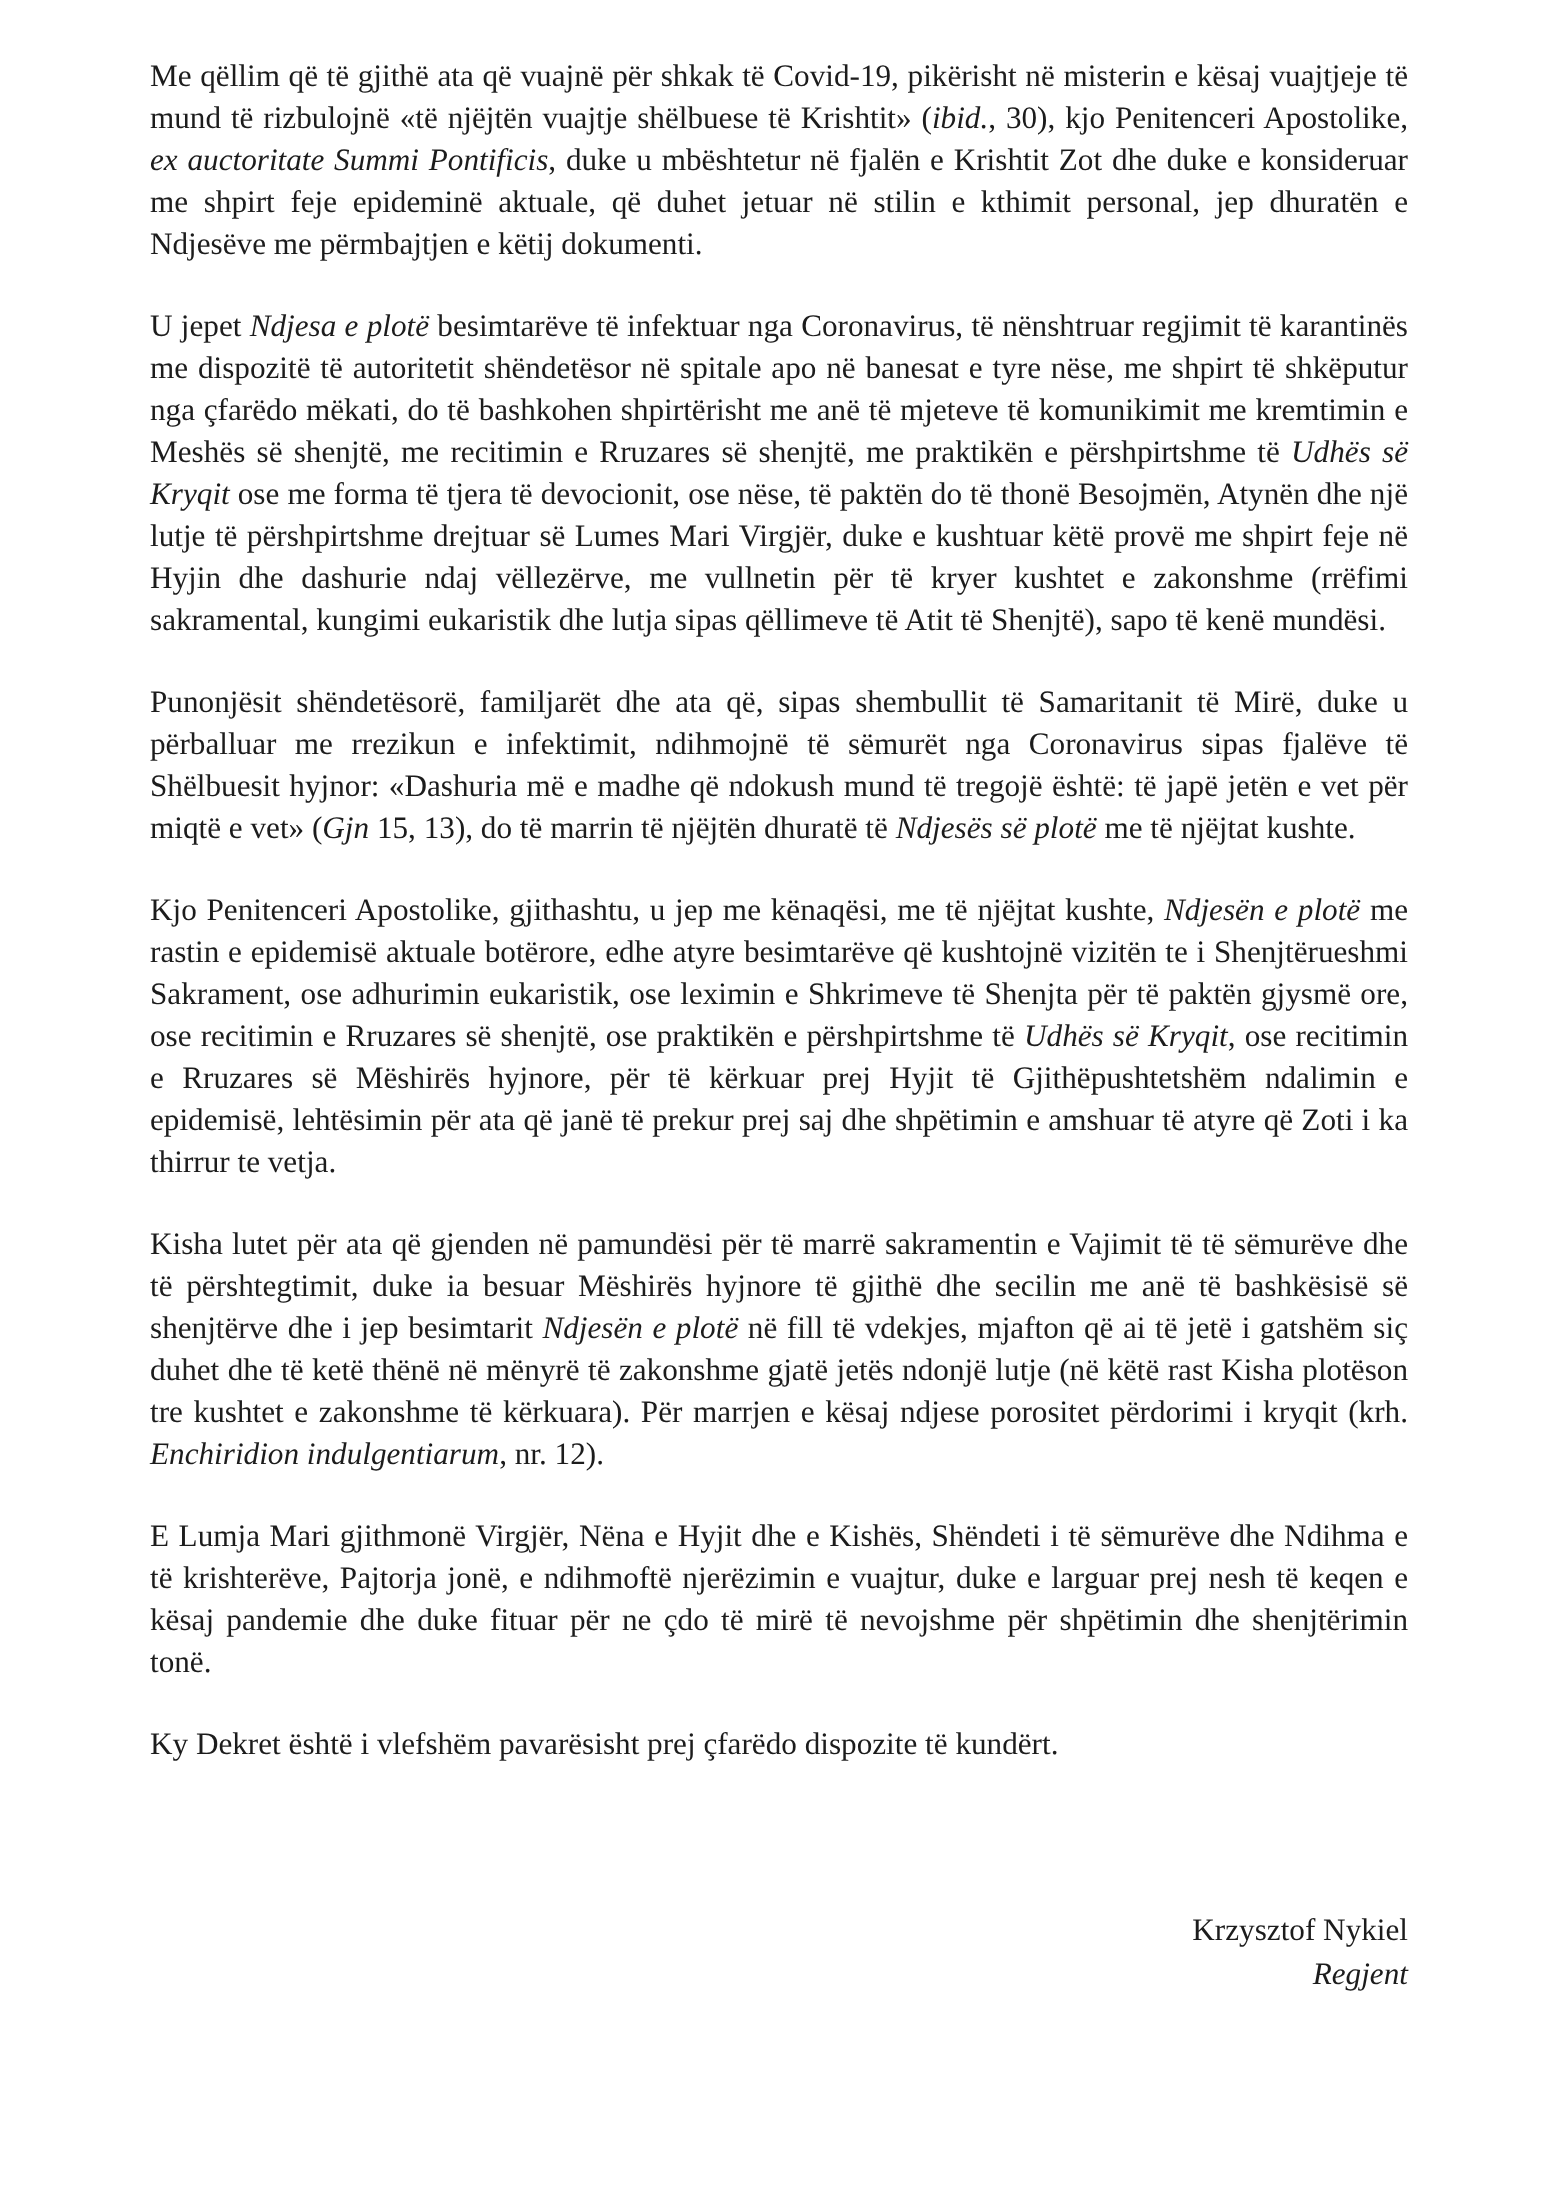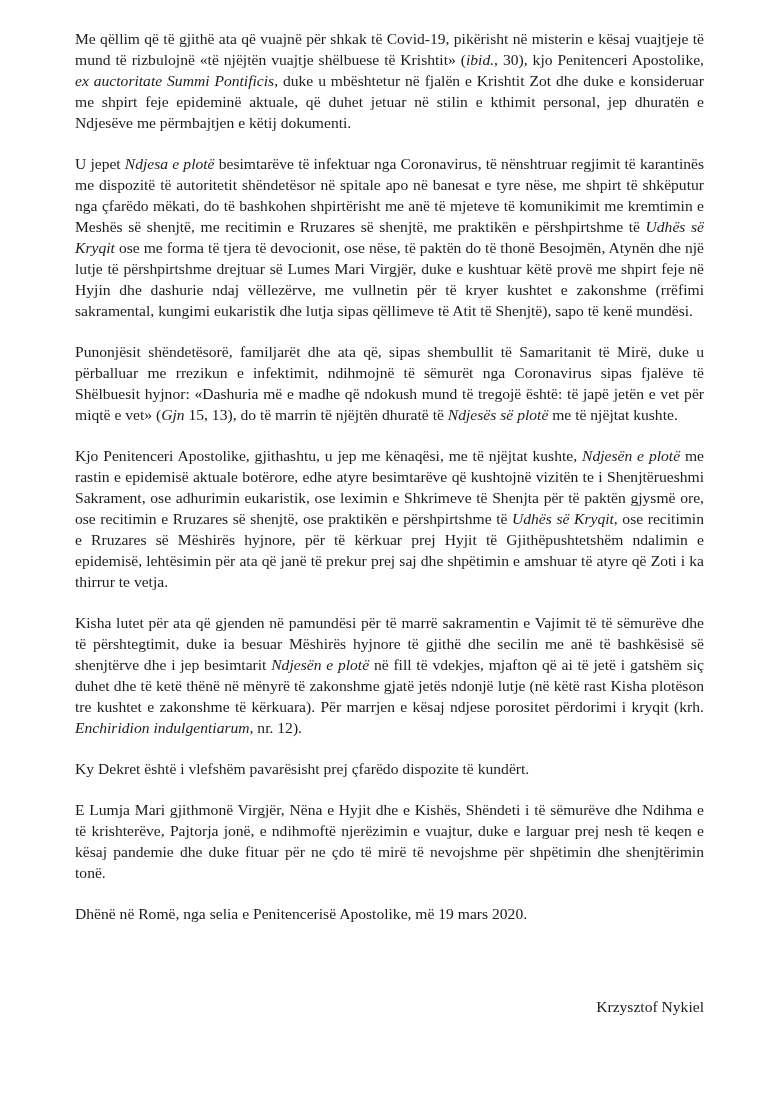"Ky Dekret është i vlefshëm" p.para { order: before "E Lumja Mari gjithmonë Virgjër," -> after "E Lumja Mari gjithmonë Virgjër," }
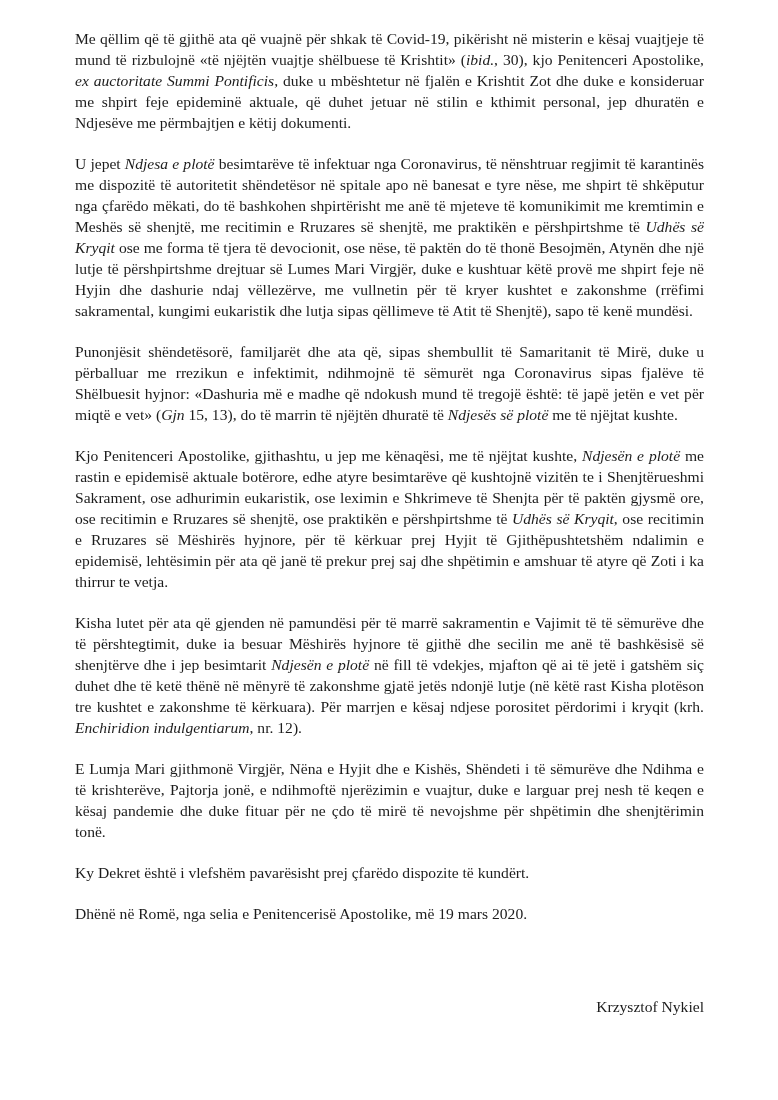"Dhënë në Romë, nga selia" p.para { html: <p><span>Dhënë në Romë, nga selia e Penitencerisë Apostolike, më 19 mars 2020.</span></p> -> none }
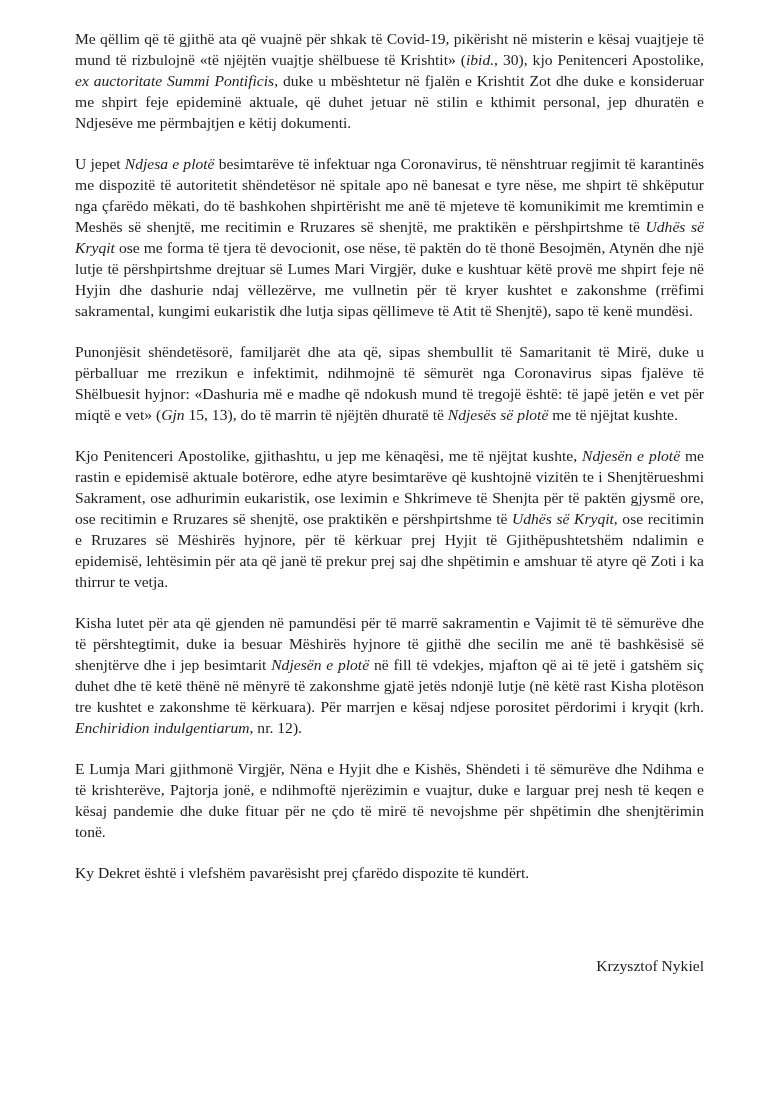"Regjent" div.it { html: none -> <div>Regjent</div> }
